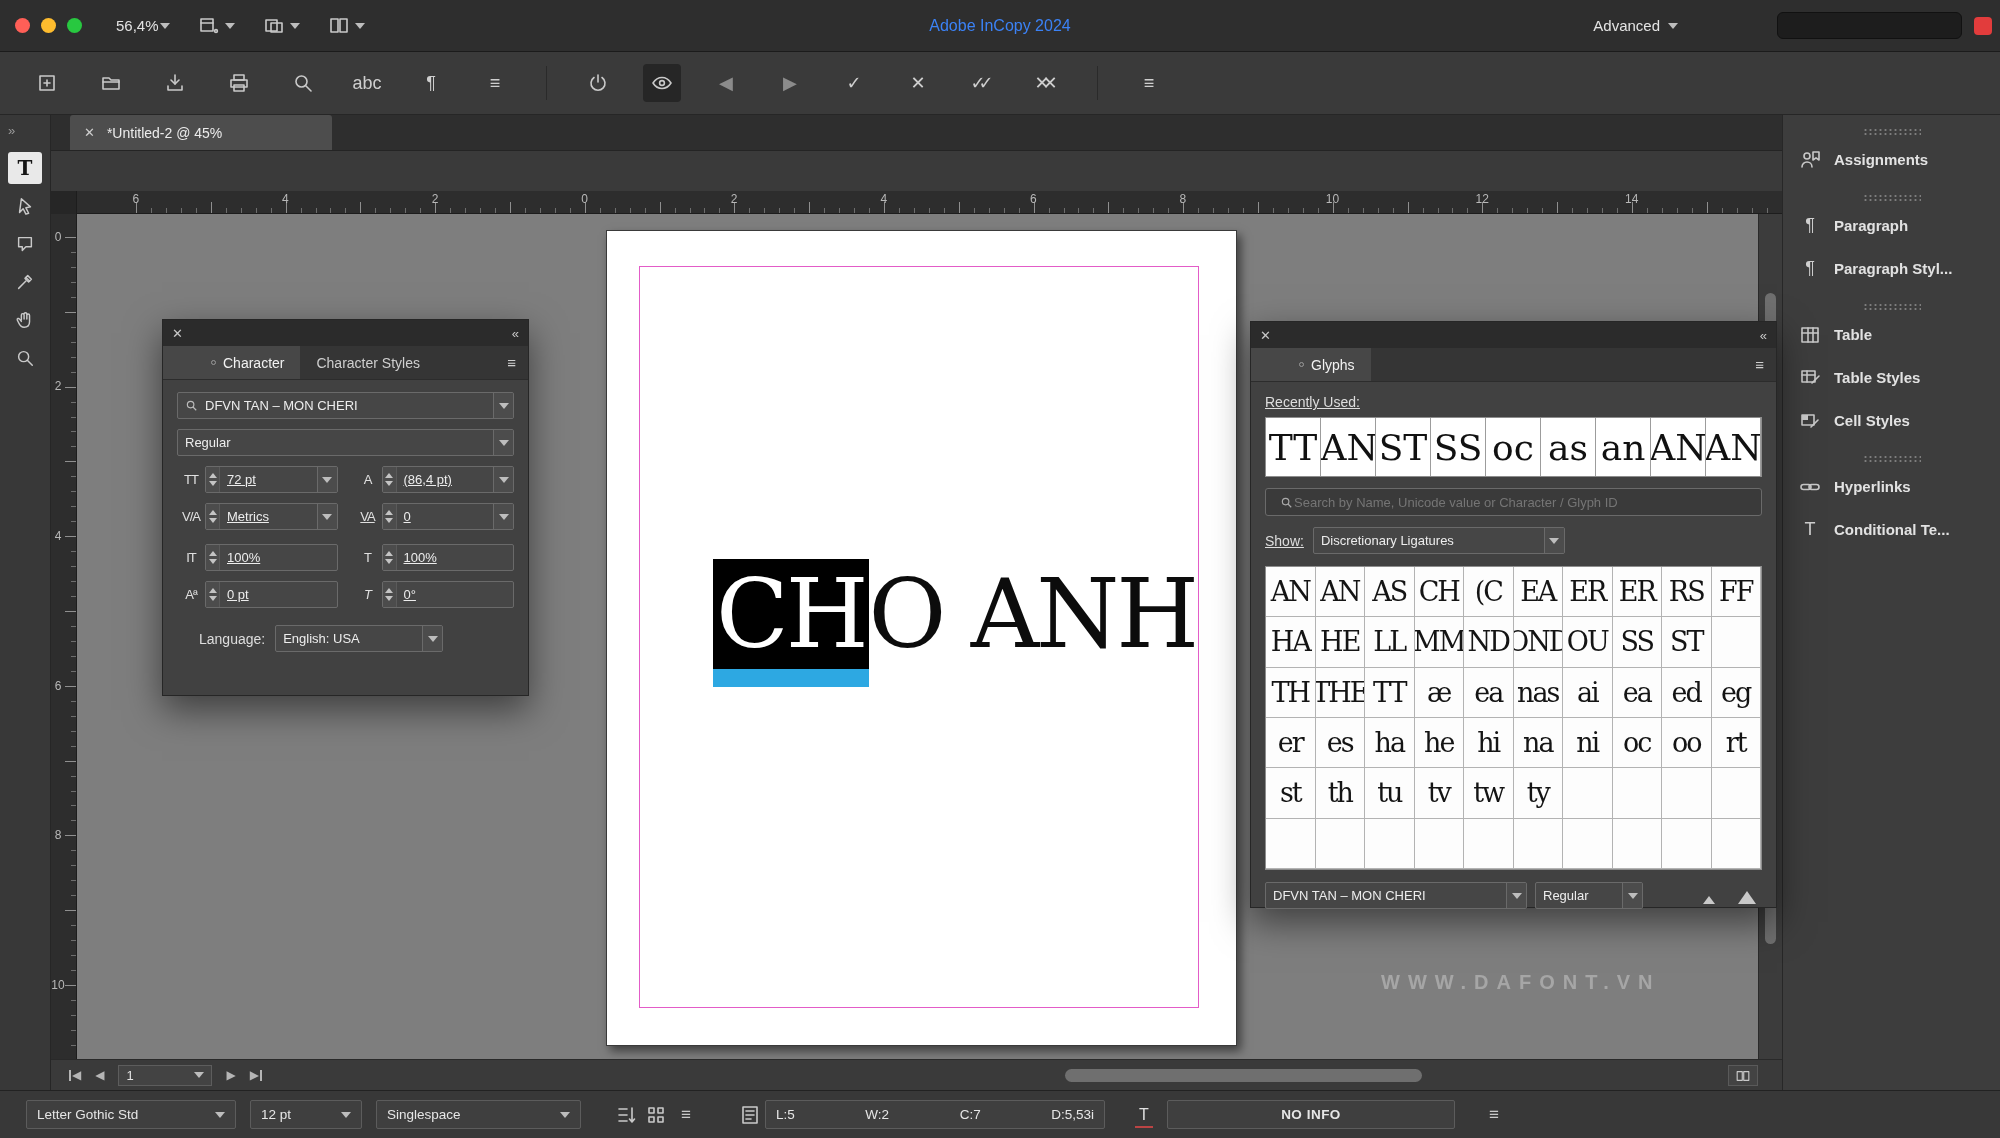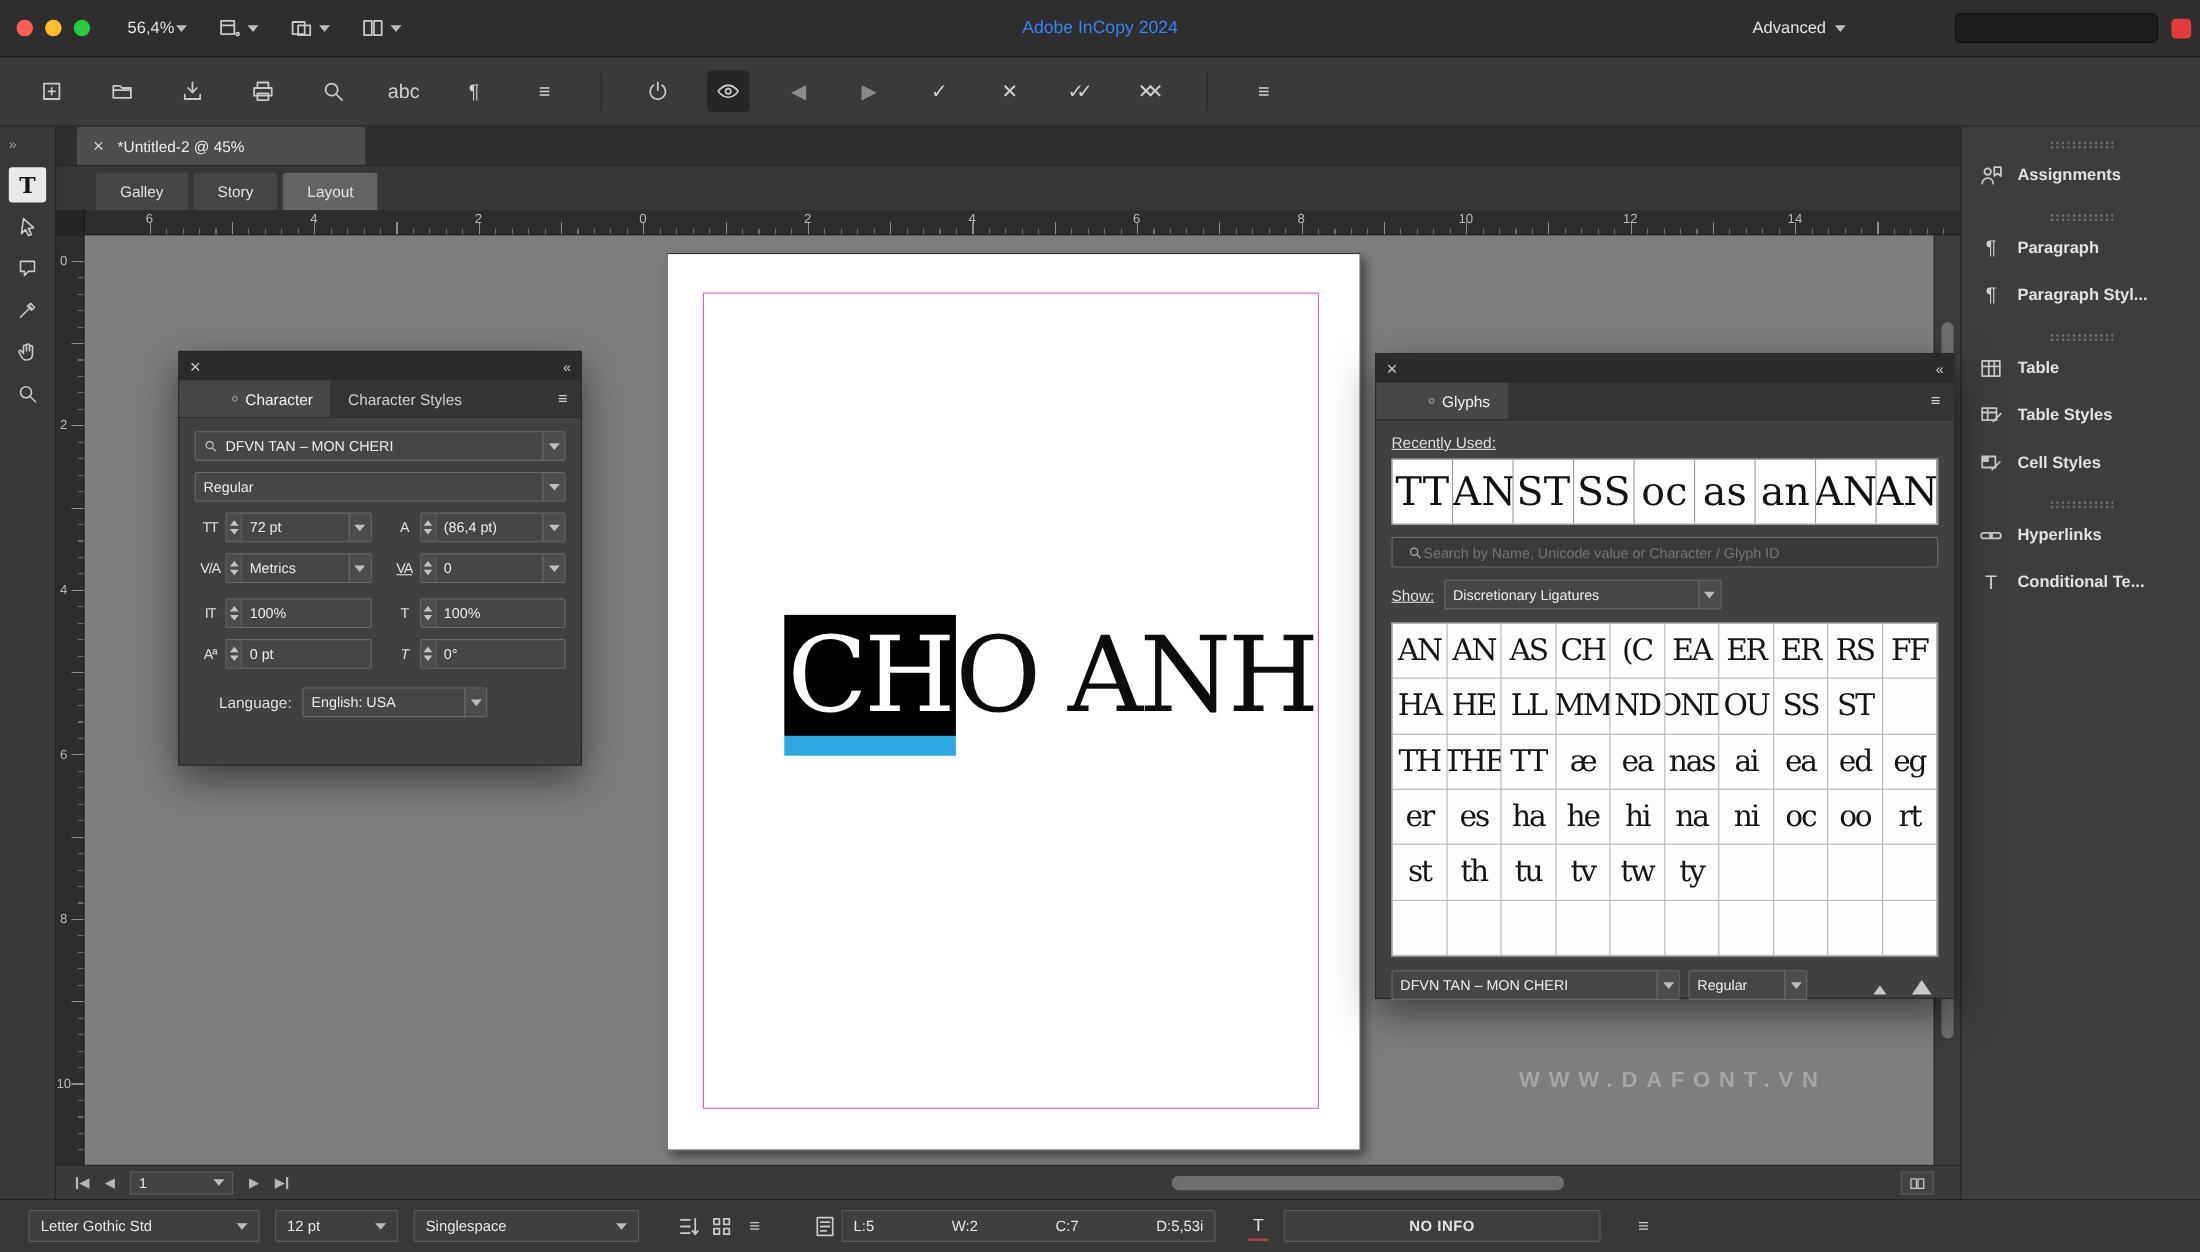"Galley" div.viewtabs { html: <div> <div>Galley</div> <div>Story</div> <div>Layout</div> </div> -> none }
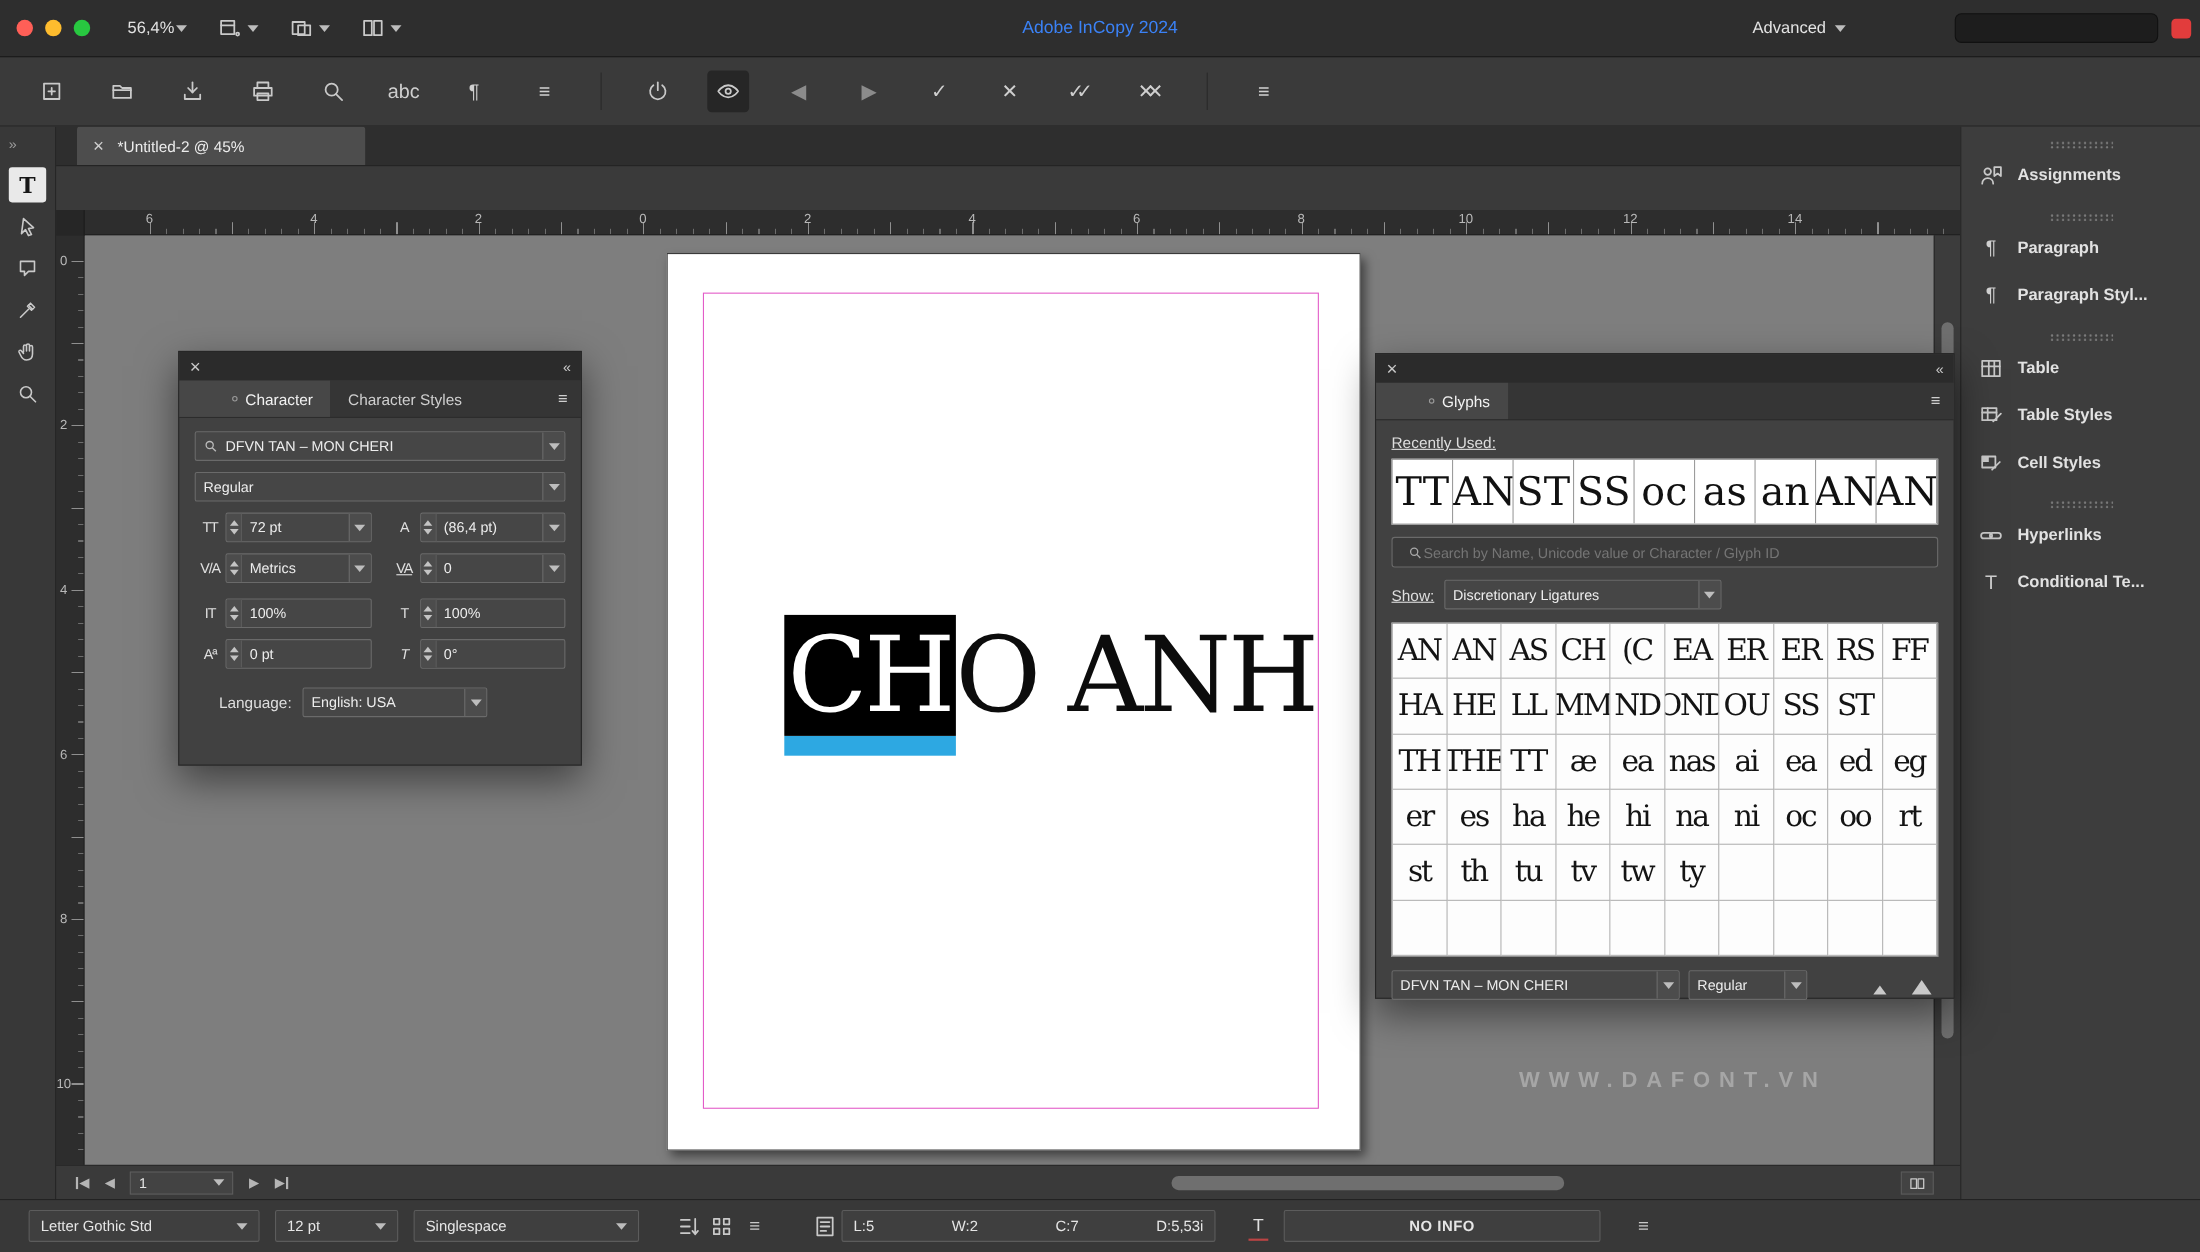"72 pt" .ccell .fld { text-decoration: none -> underline }
